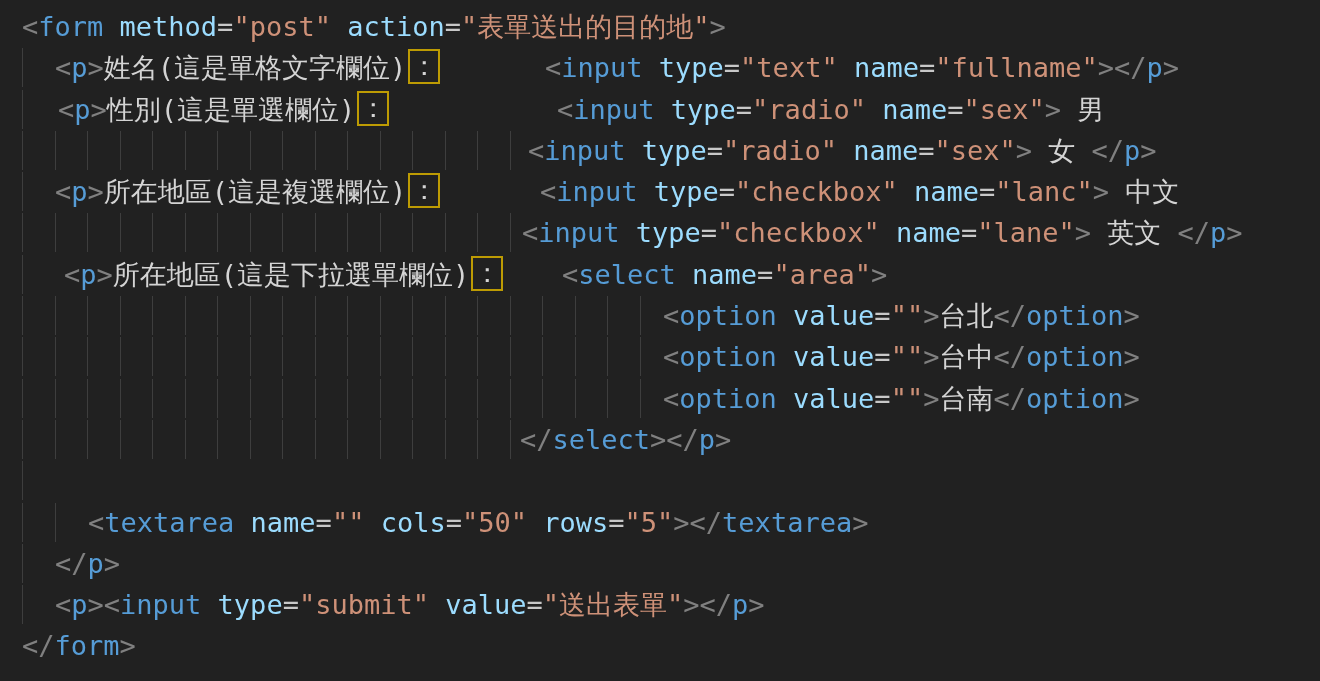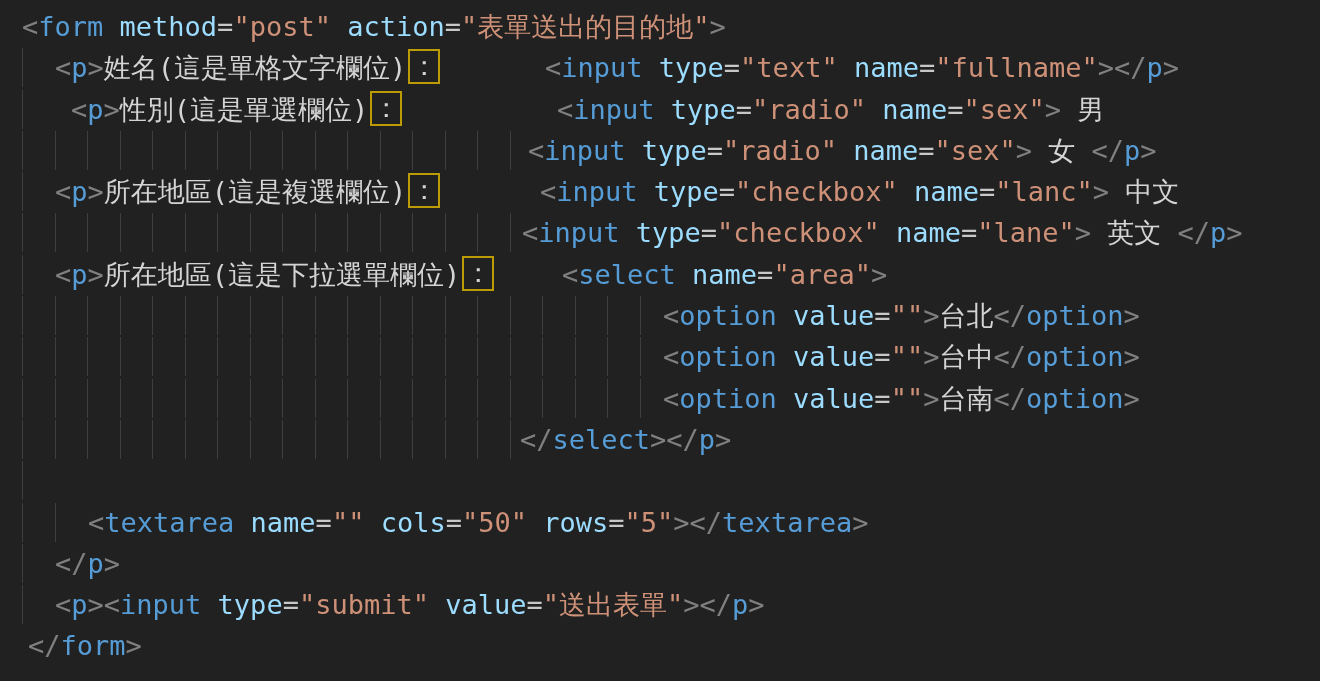"<p>性別(這是單選欄位) ：" span.seg { left: 71px -> 58px }
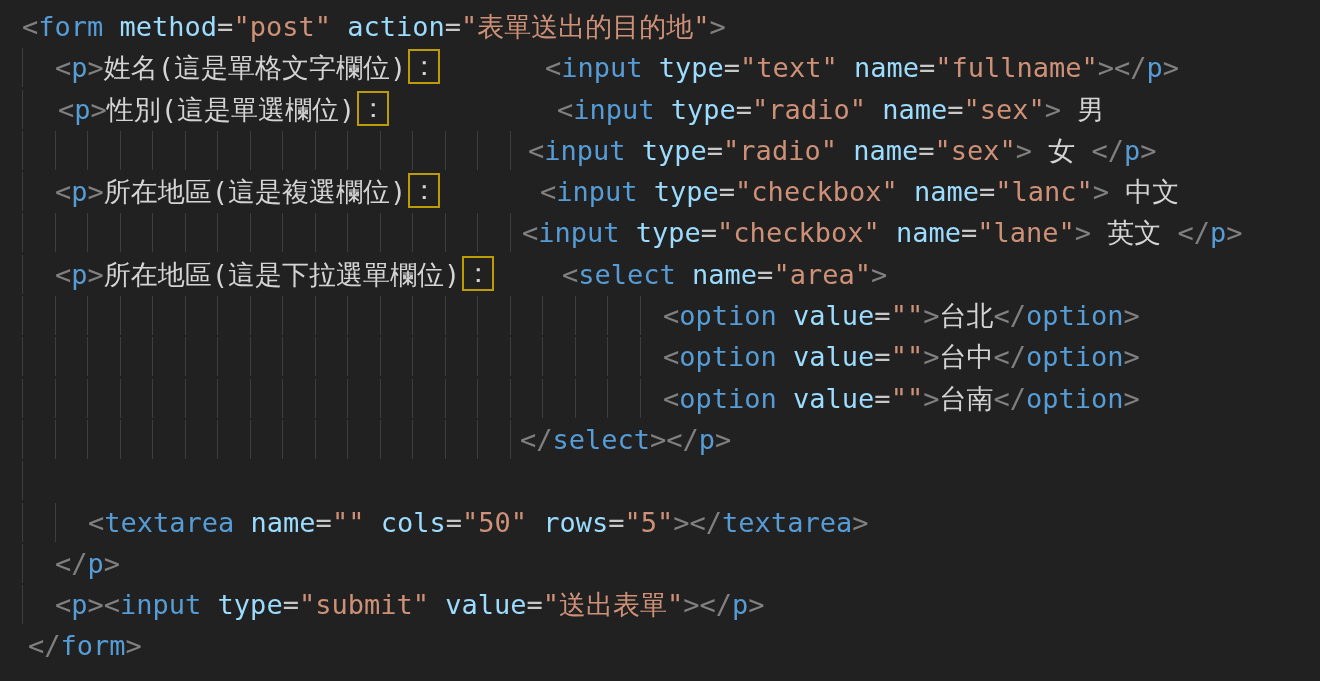"<p>所在地區(這是下拉選單欄位) ：" span.seg { left: 55px -> 64px }
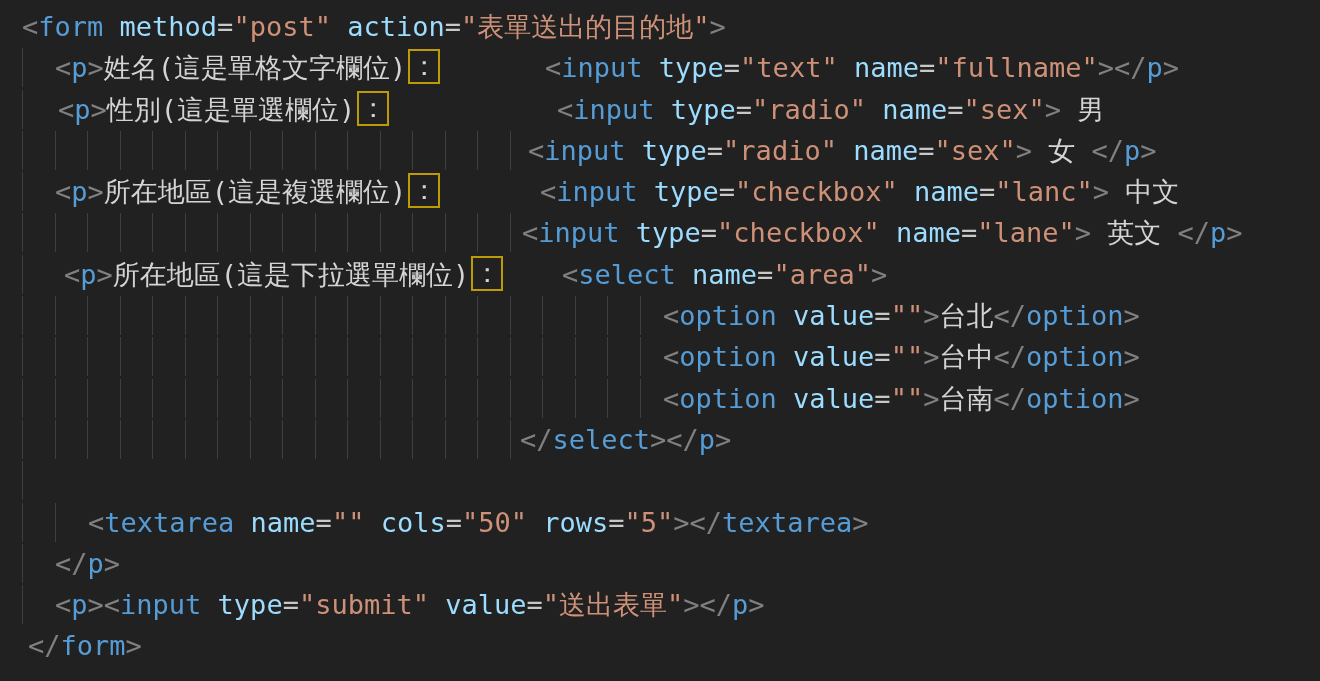"</form>" span.seg { left: 28px -> 22px }
